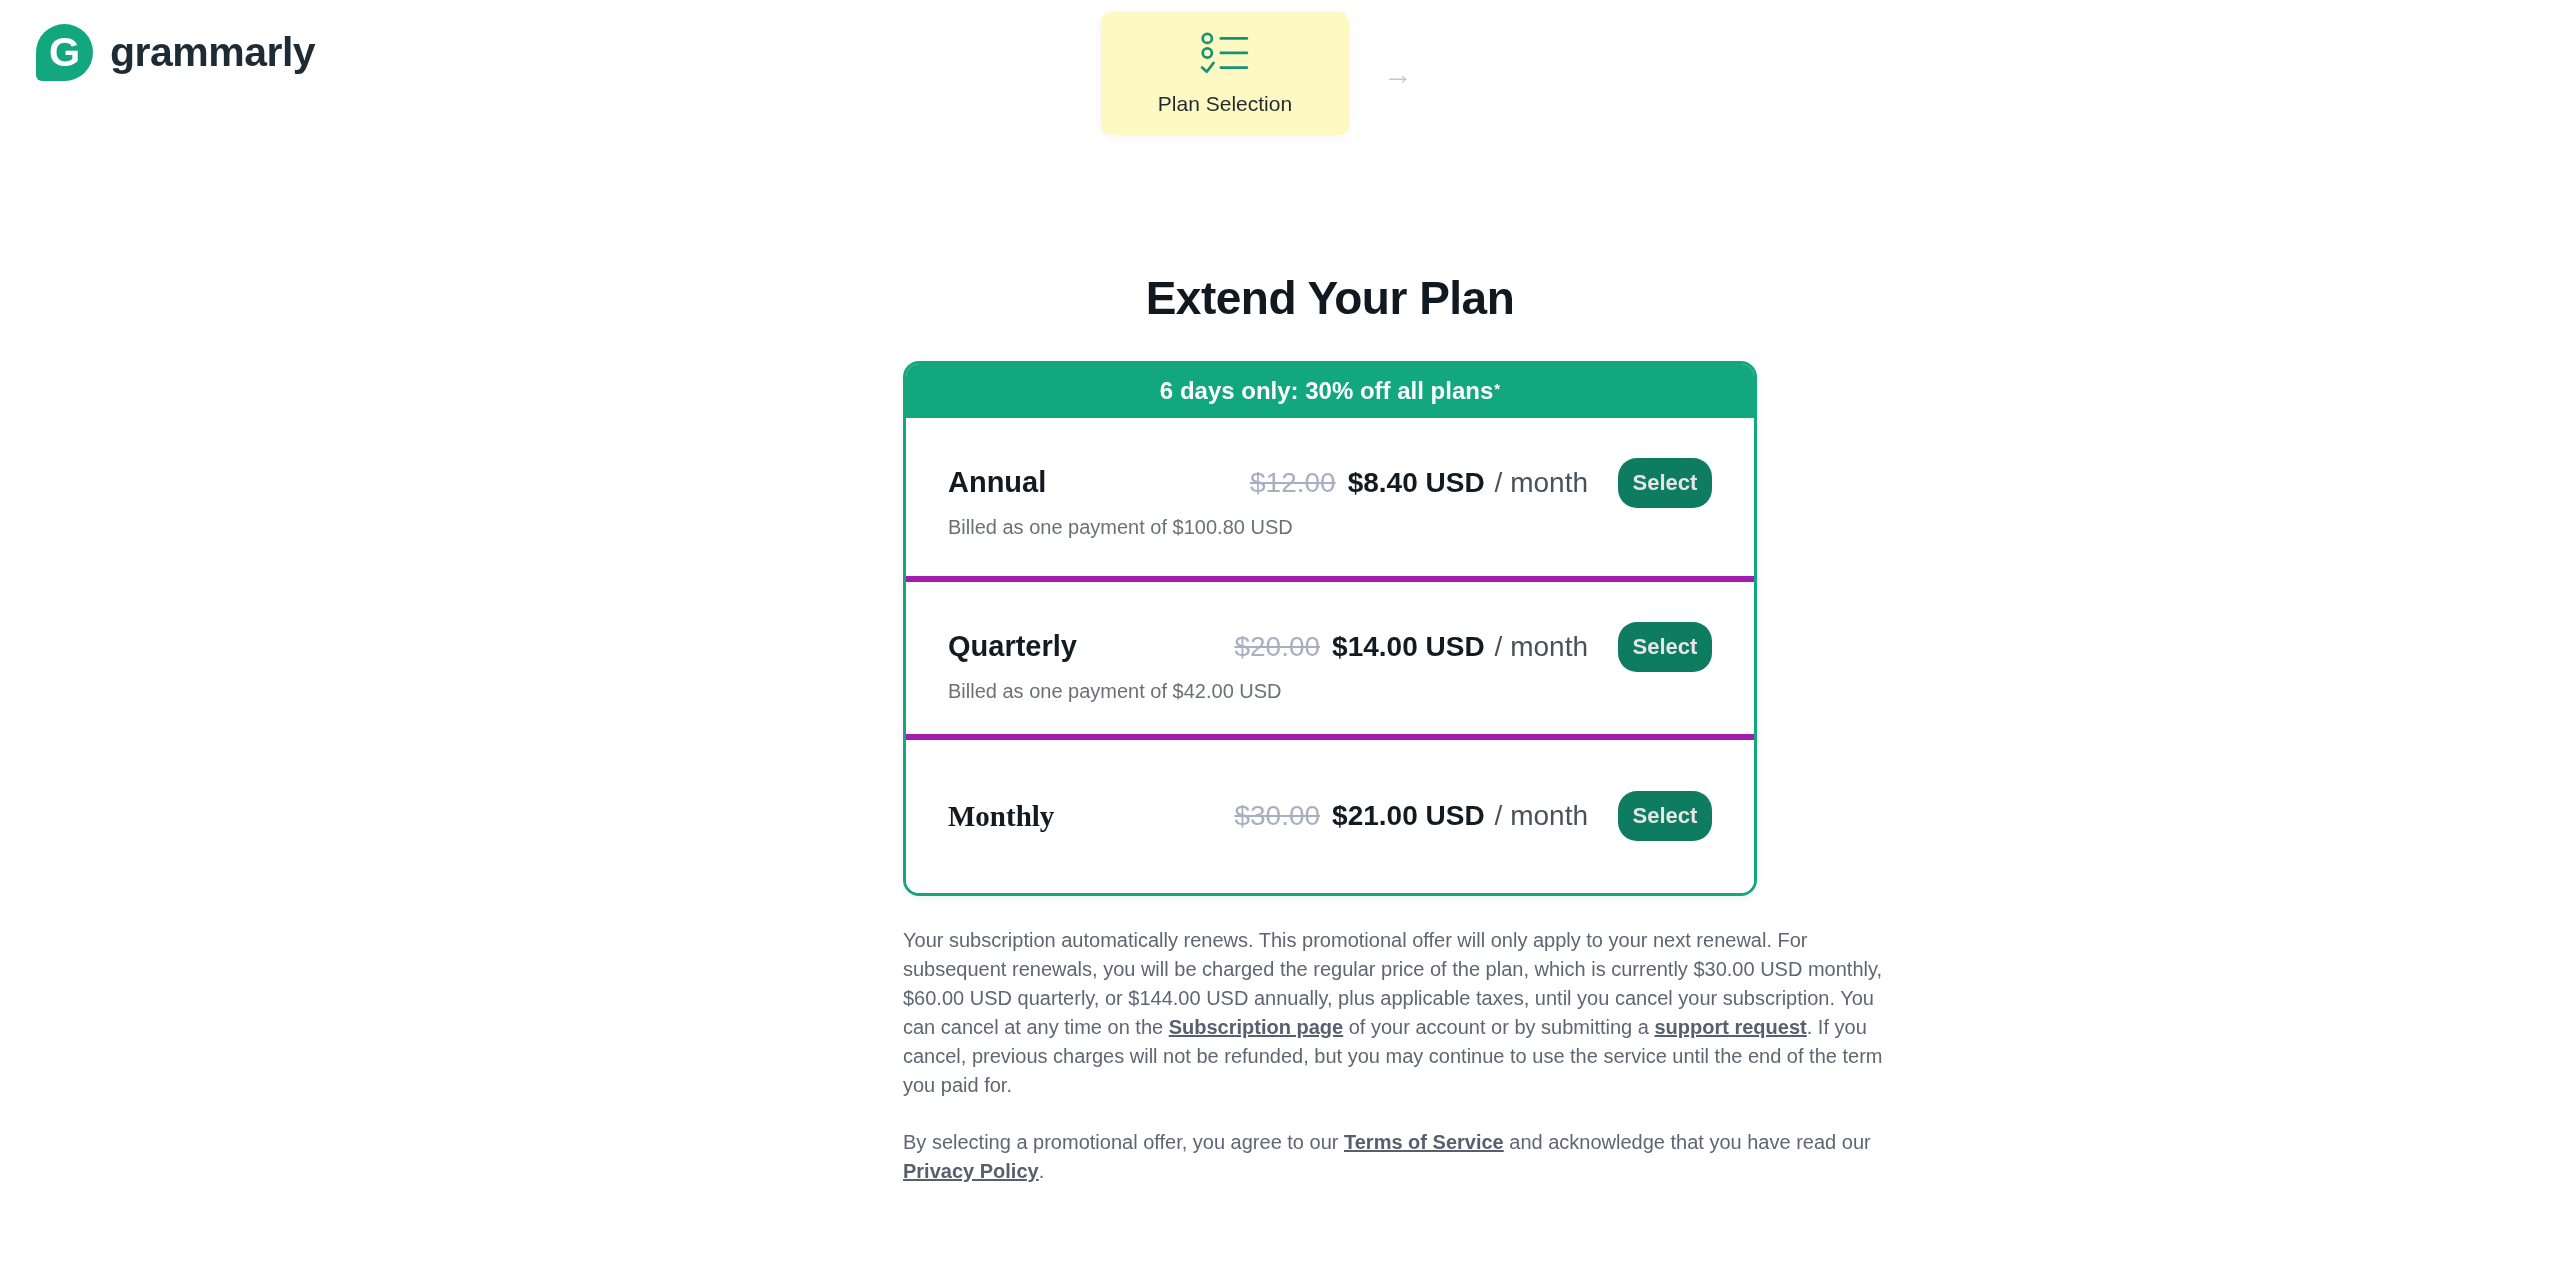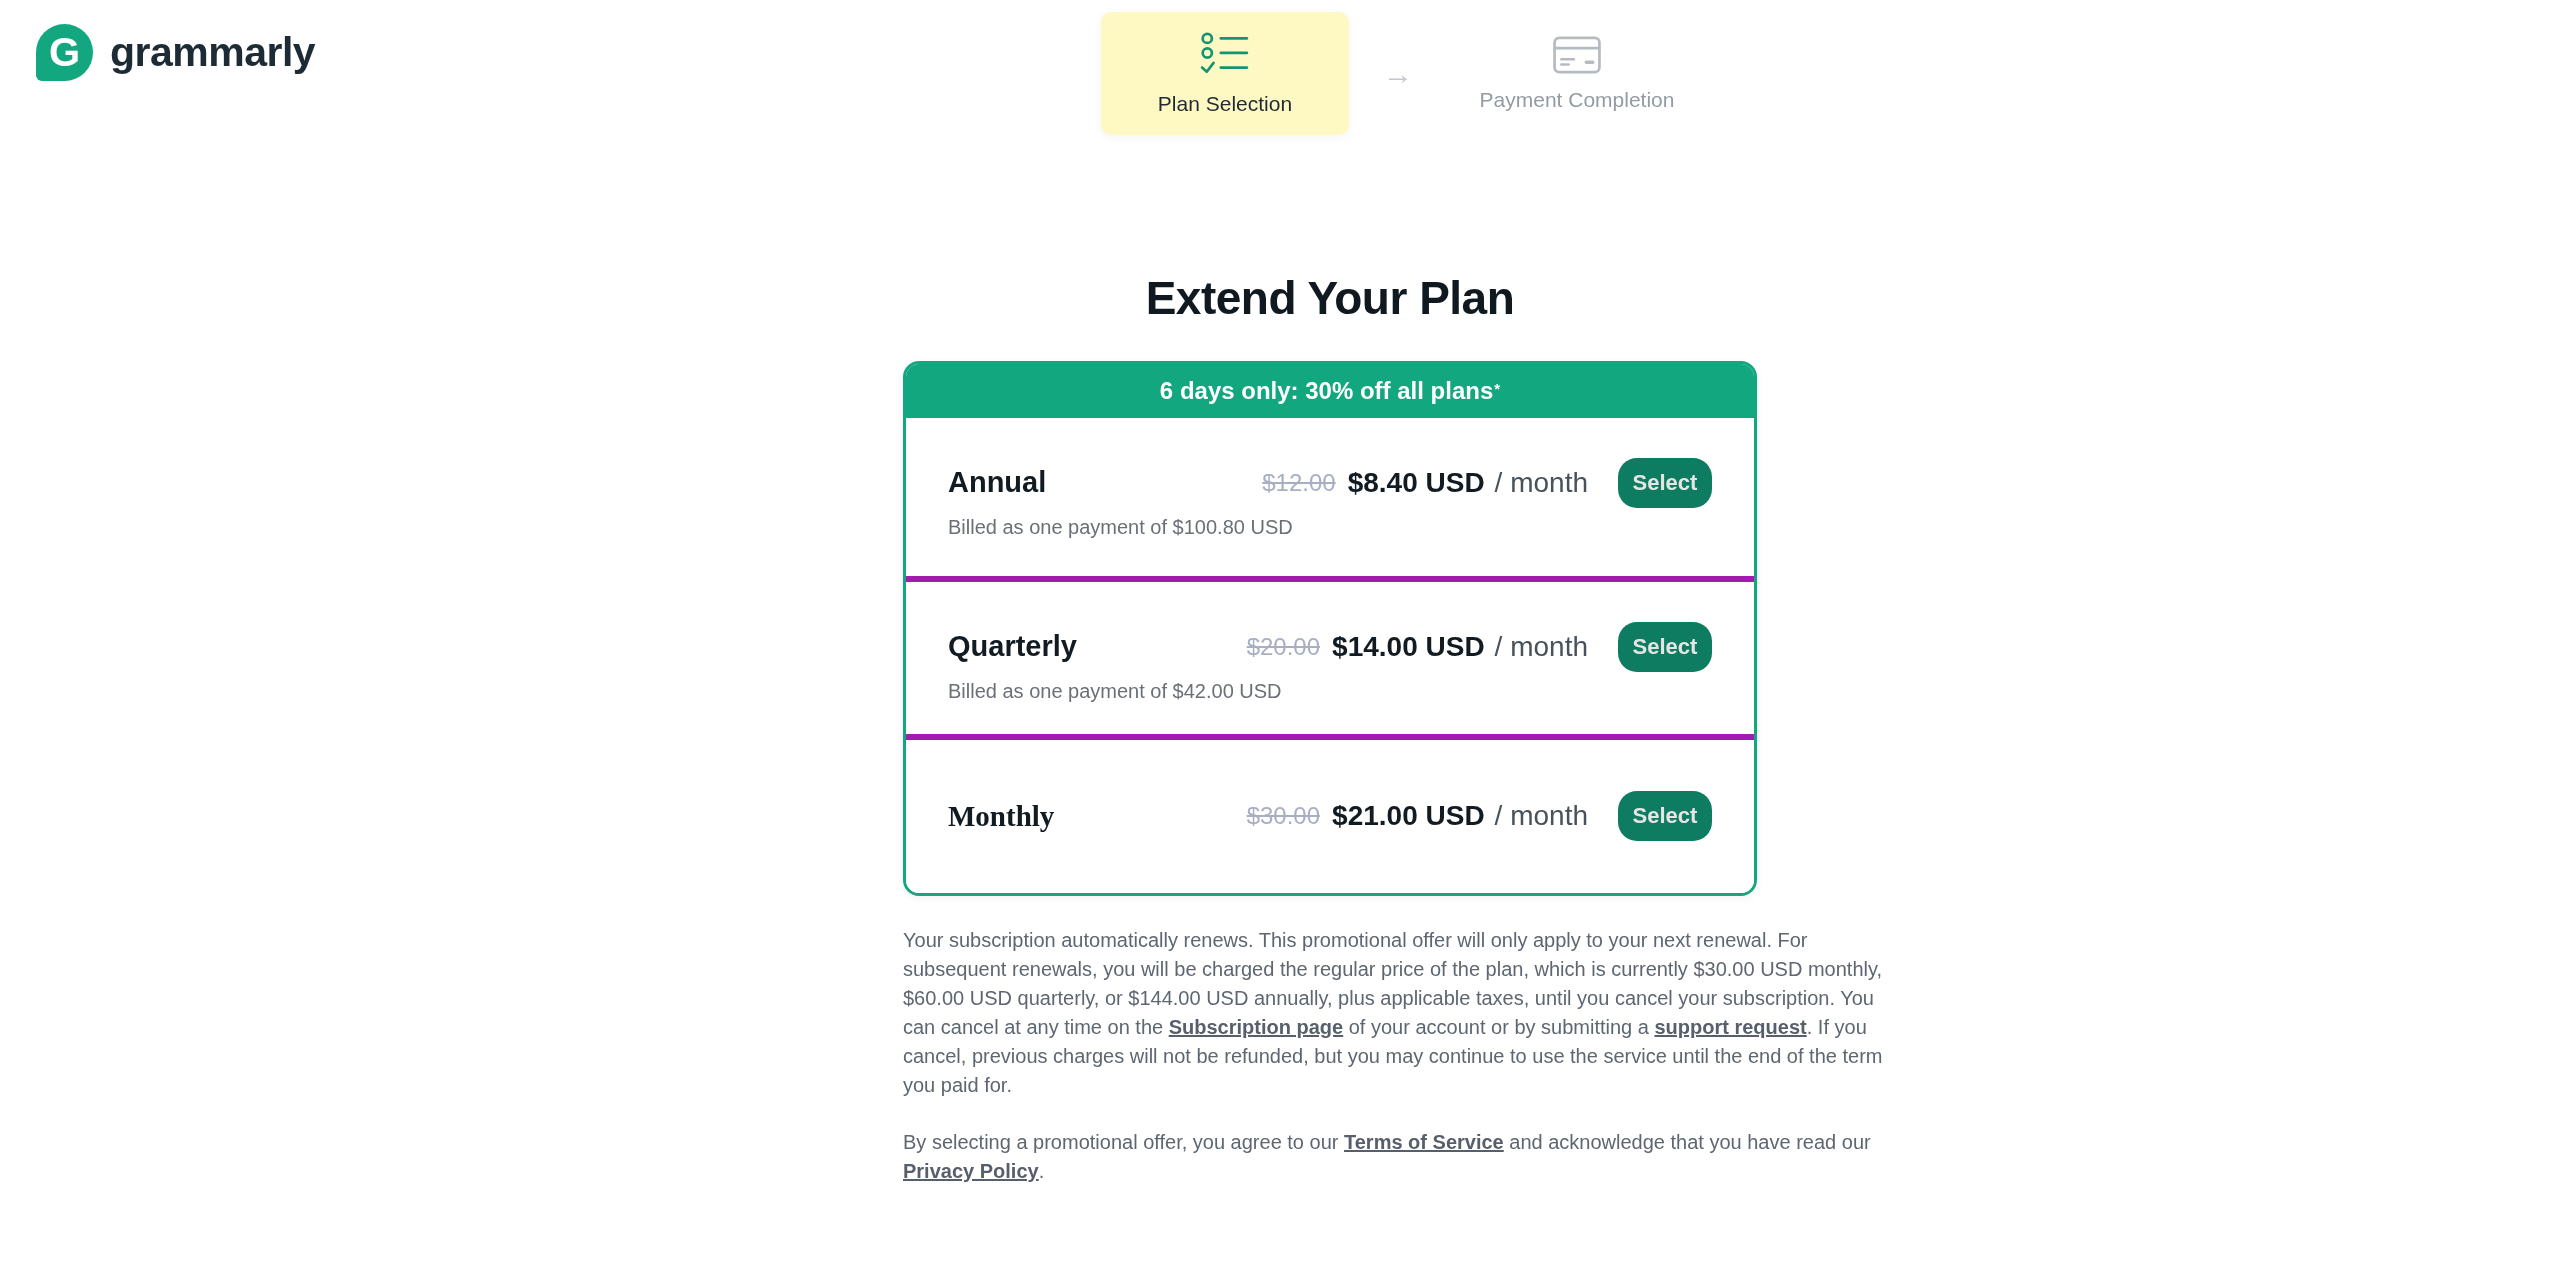"Payment Completion" div.step-plain { html: <div> <svg> <g> <rect></rect> <line></line> <line></line> <line></line> <line></line> </g> </svg> <div>Payment Completion</div> </div> -> none }
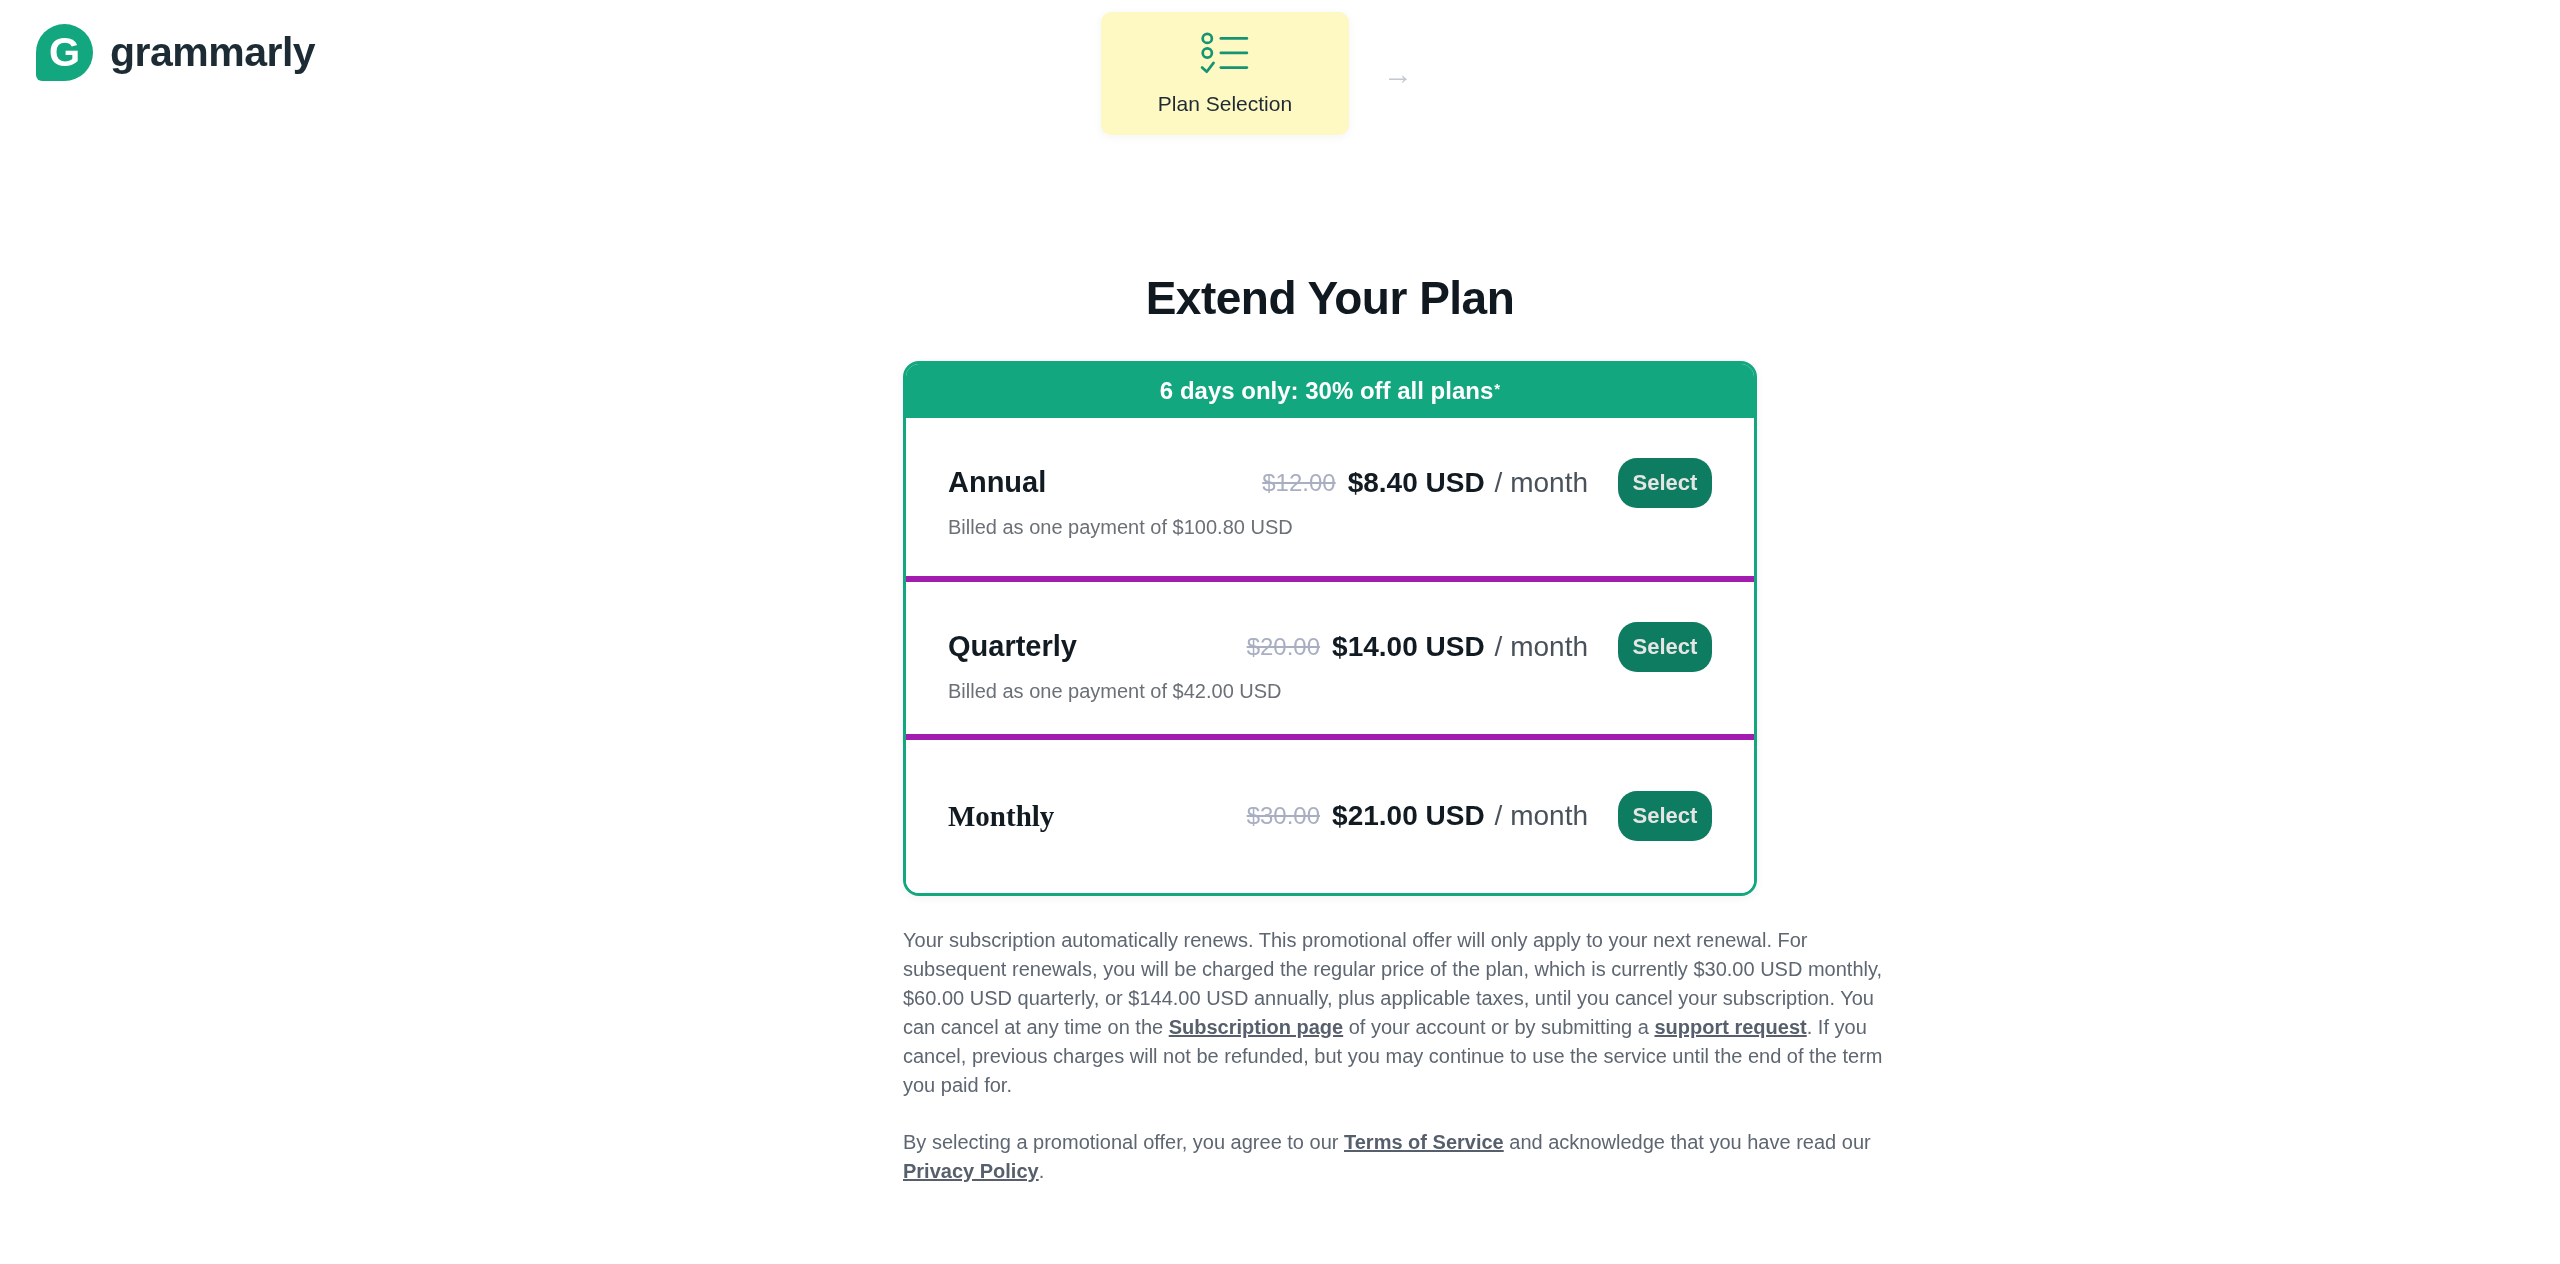"$12.00" .old-price { font-size: 24px -> 28px }
